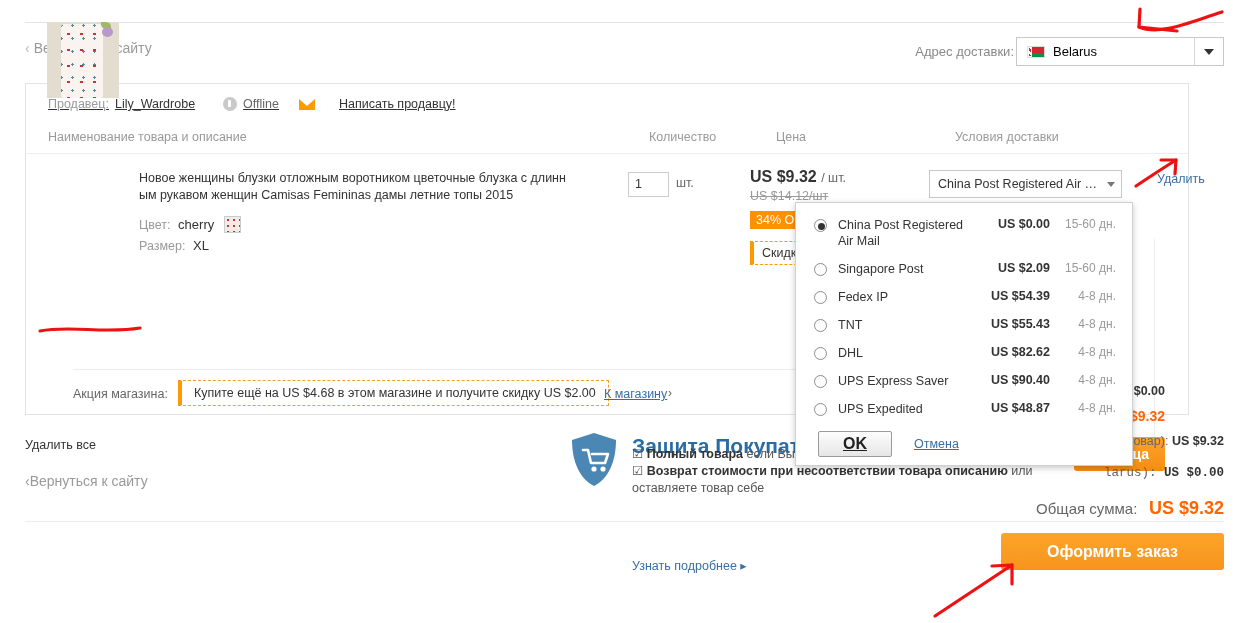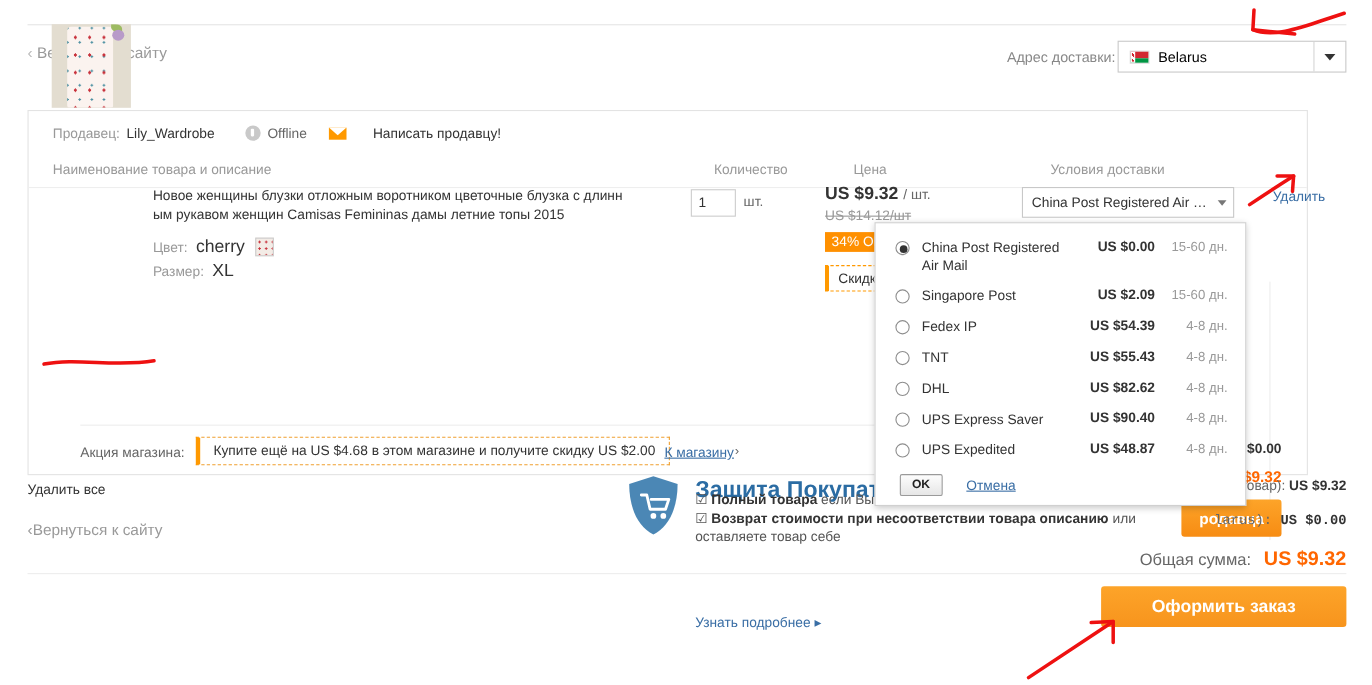"Продавец:" .card { text-decoration: none -> underline; top: 100px -> 83px }
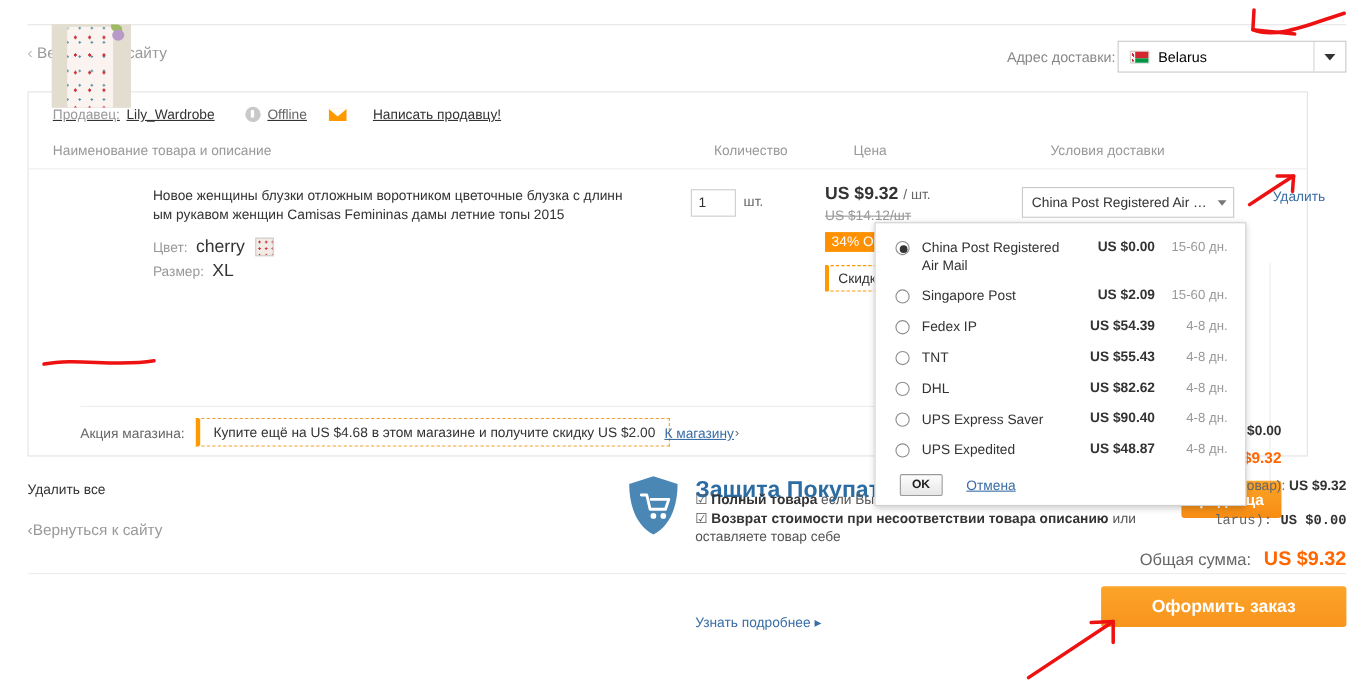"cherry" .pattr .v { font-size: 16px -> 13px }
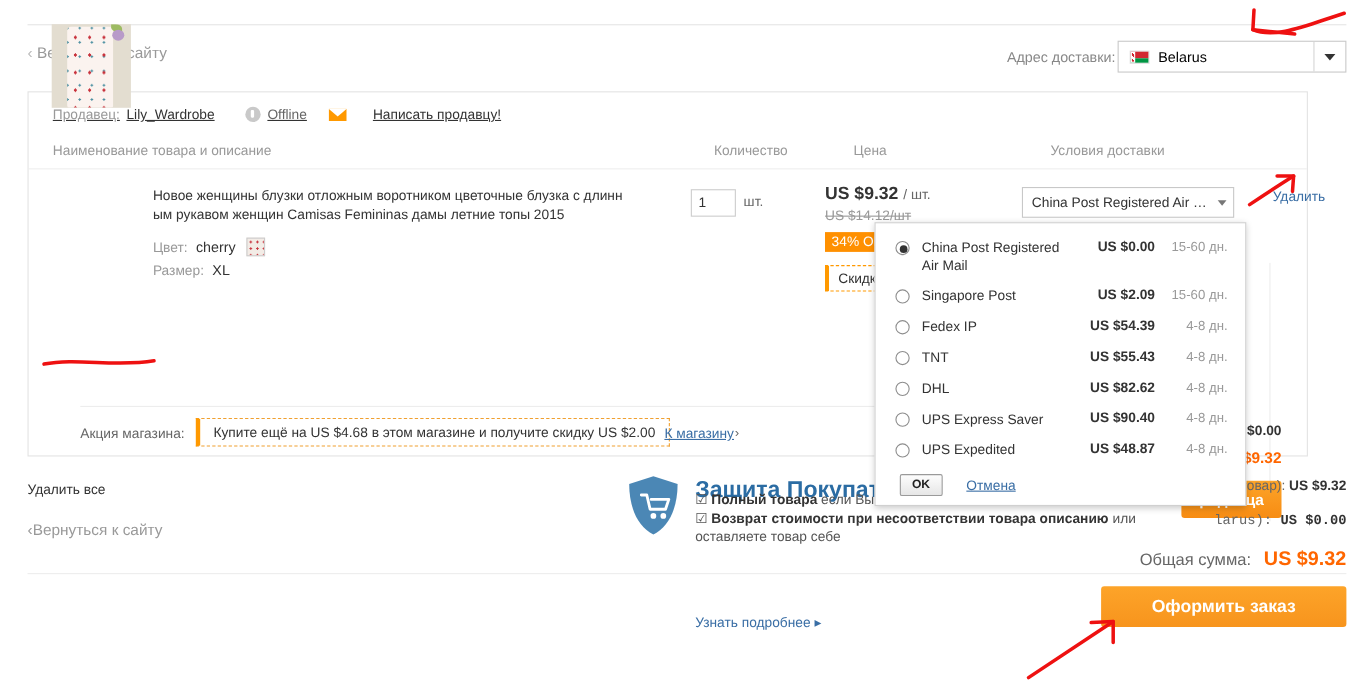"OK" .dd-ok { font-size: 11px -> 16px; padding: 3px 10px -> 3px 24px; text-decoration: none -> underline }
